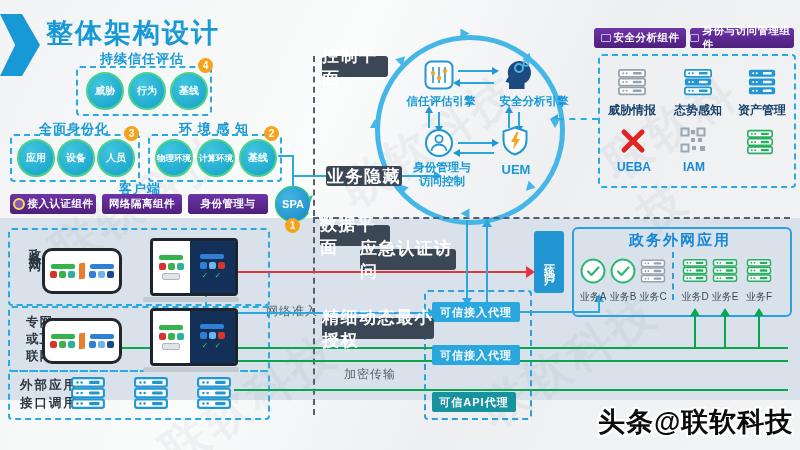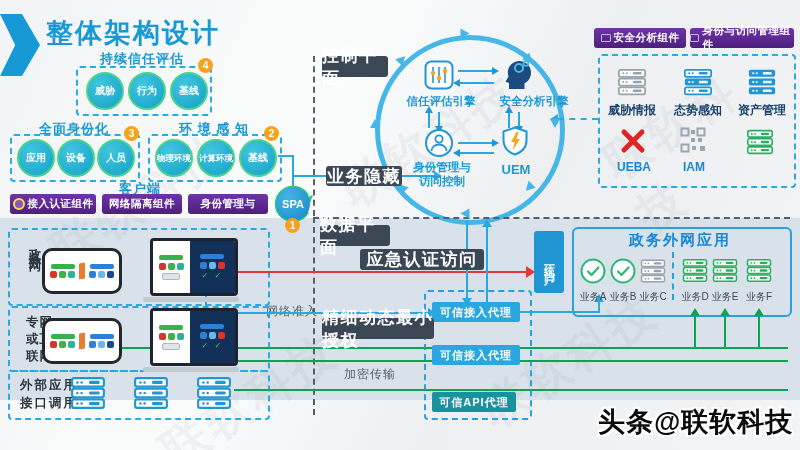"应急认证访问" div.dark-label { width: 124px -> 96px }
